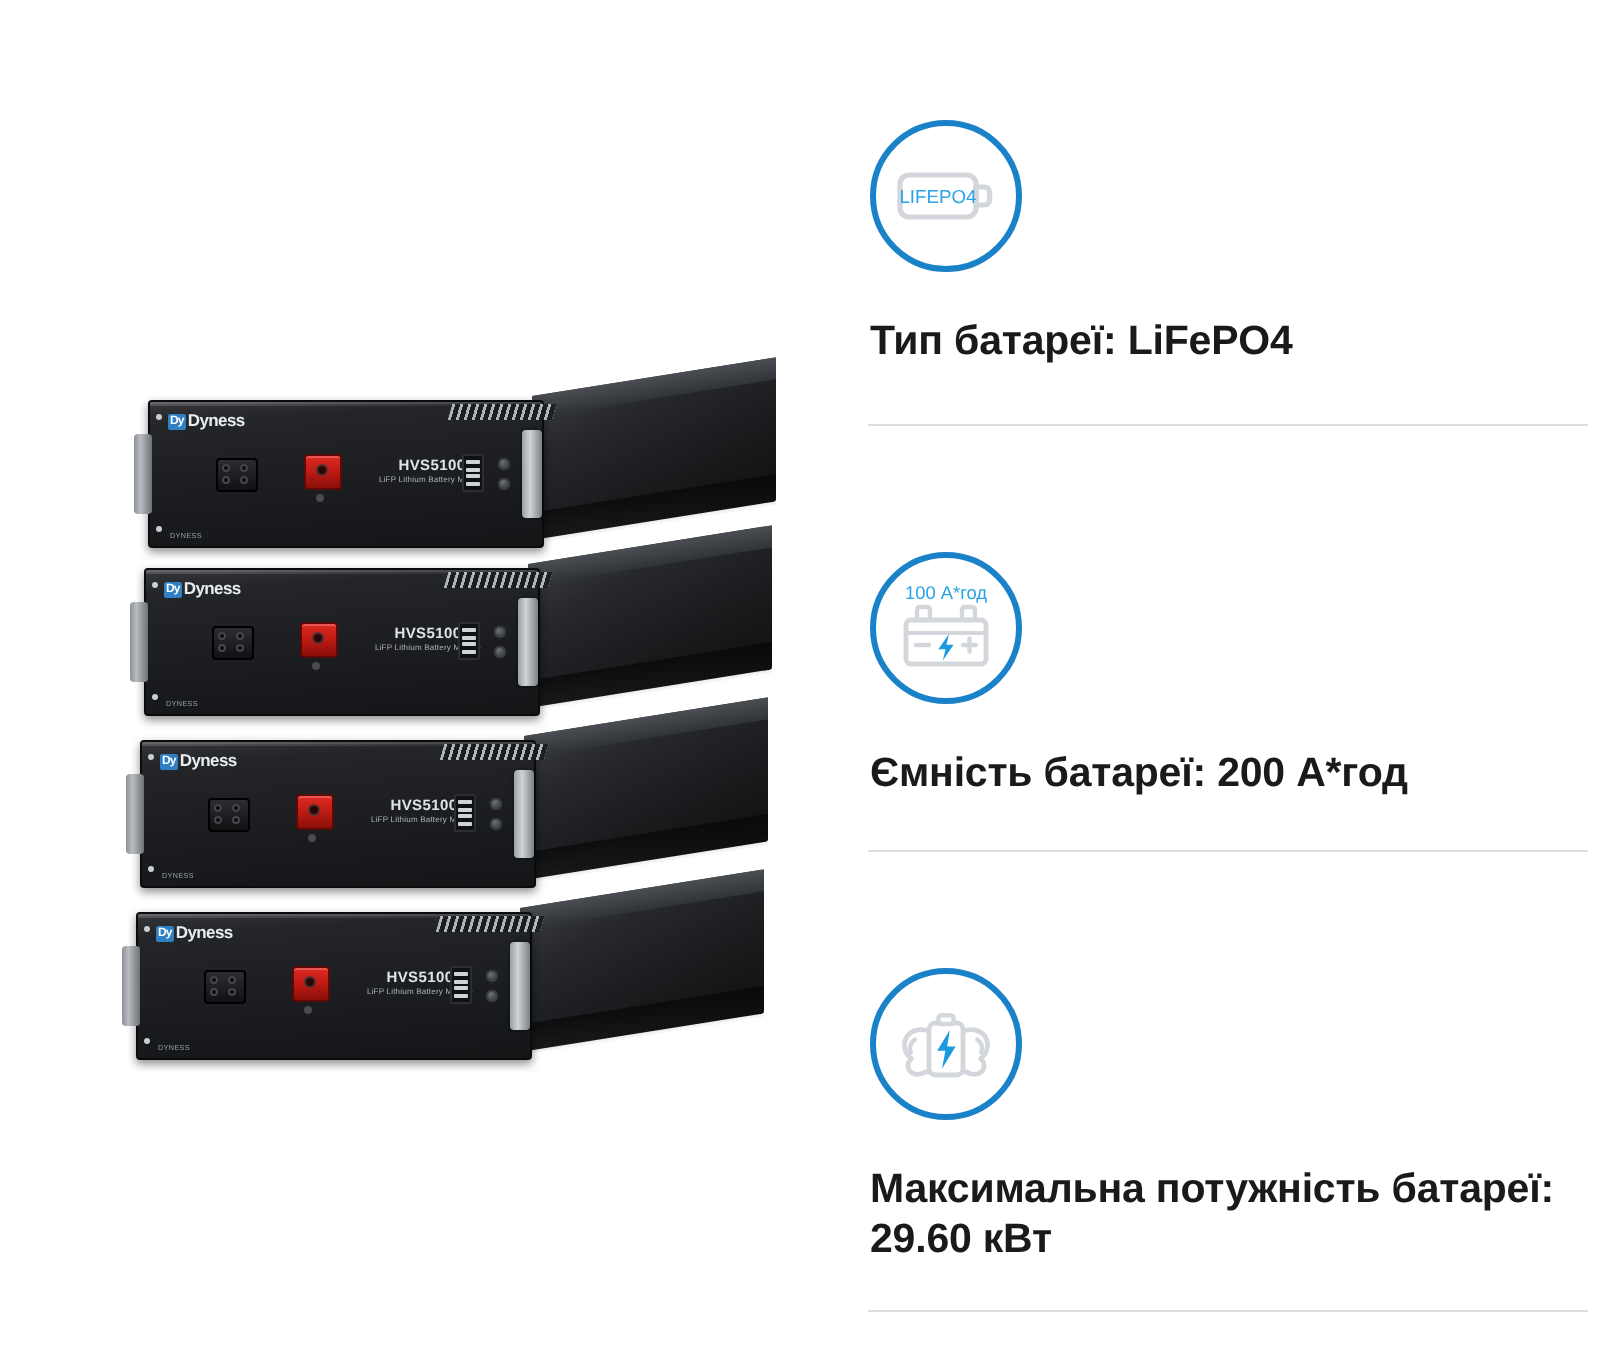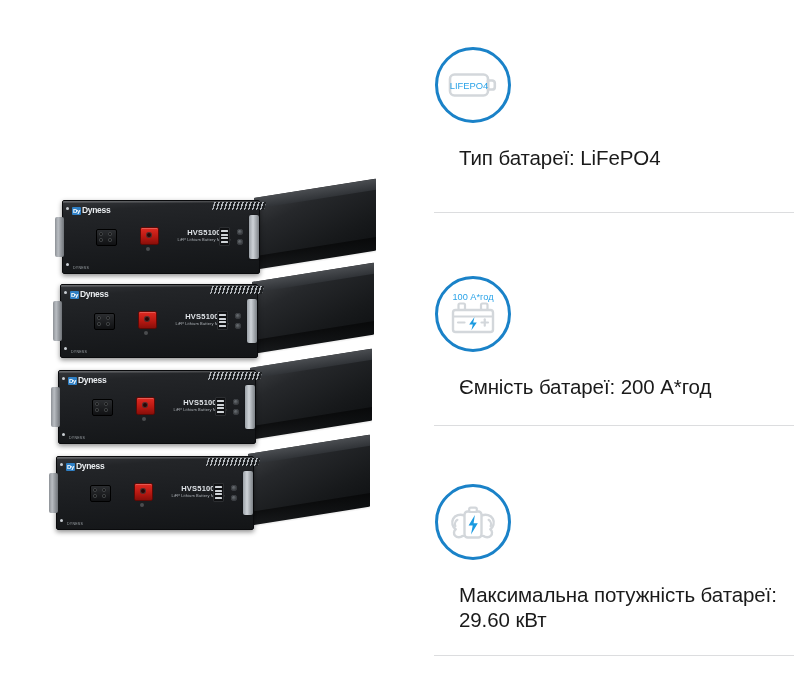"LIFEPO4" .spec-1 { top: 47px -> 60px }
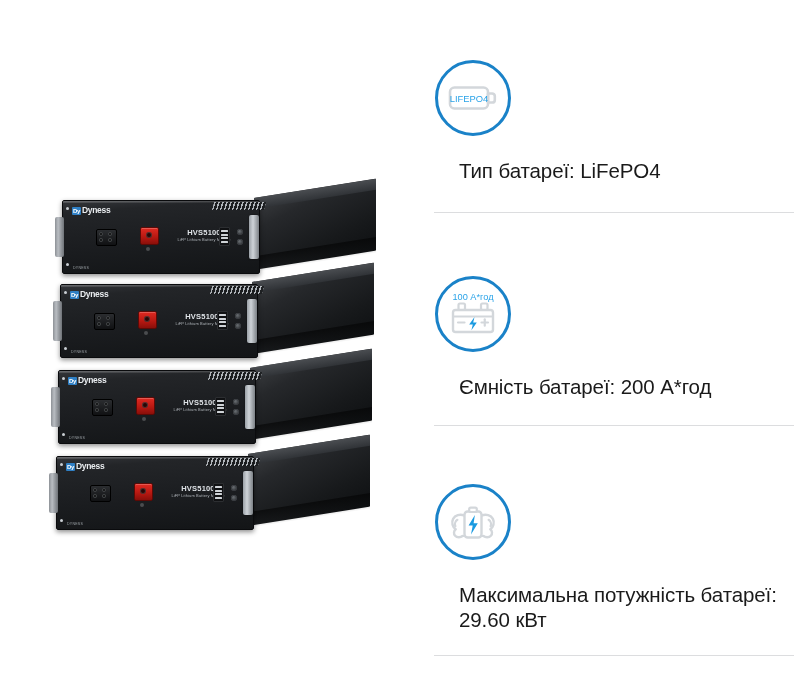"Тип батареї: LiFePO4" .spec-label { font-weight: 400 -> 700; margin-left: 24px -> none }
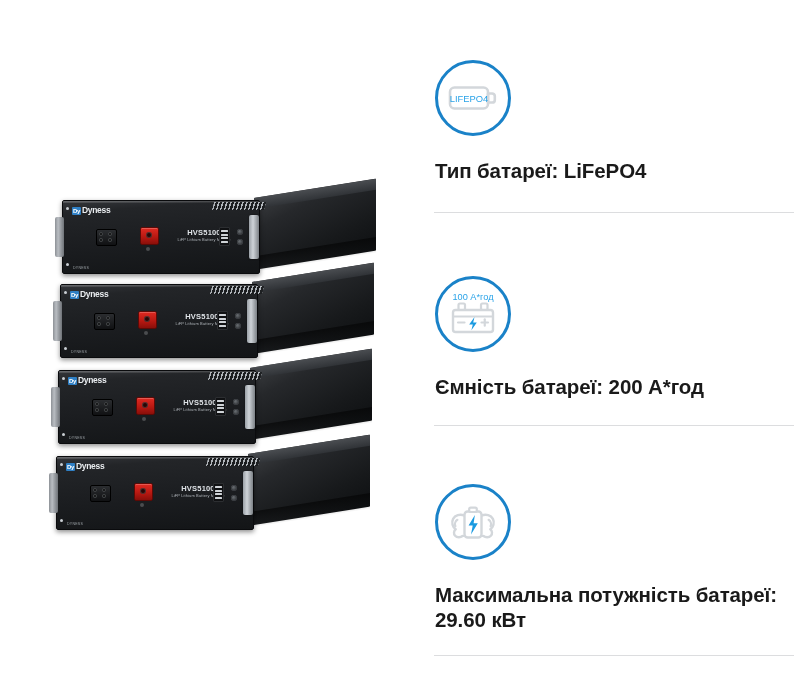"Dyness" .battery-stack { left: 50px -> 62px }
